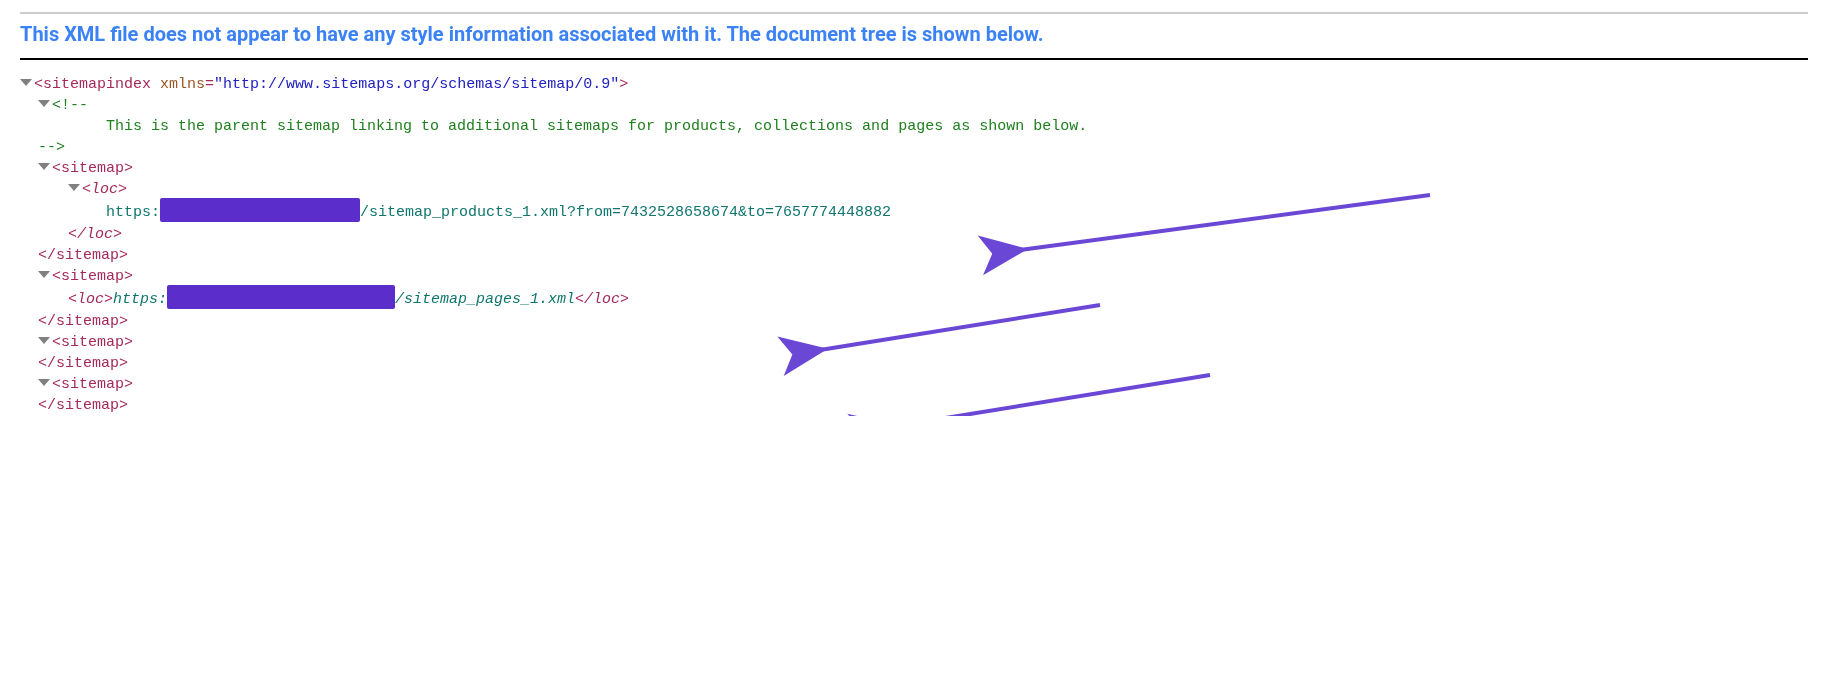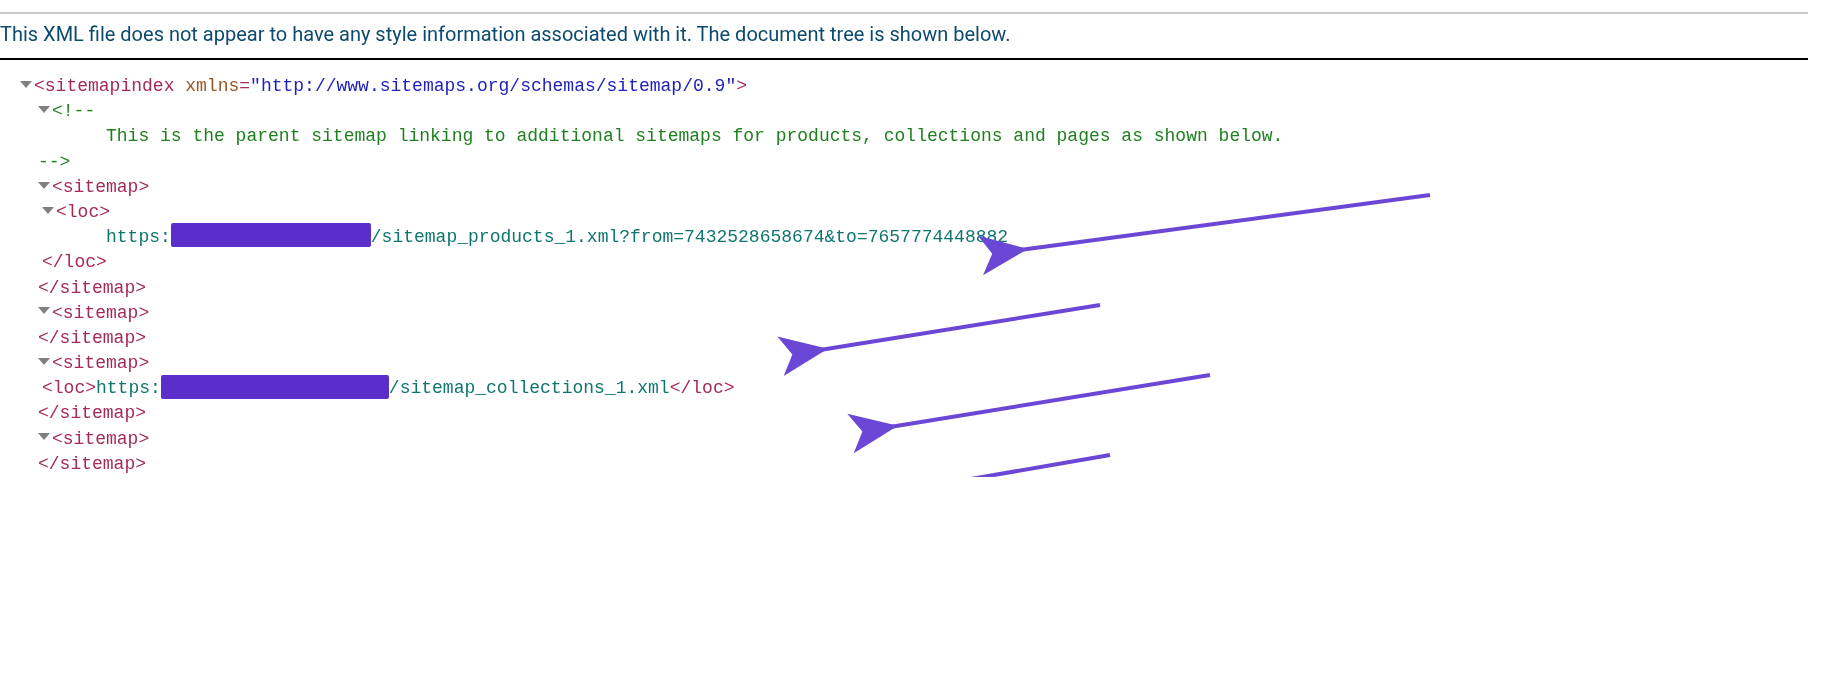"This XML file does not" .notice-bar { color: #0c4a6e -> #3b82f6; font-weight: none -> bold; margin: 12px 16px 6px 0 -> 12px 16px 6px 20px }
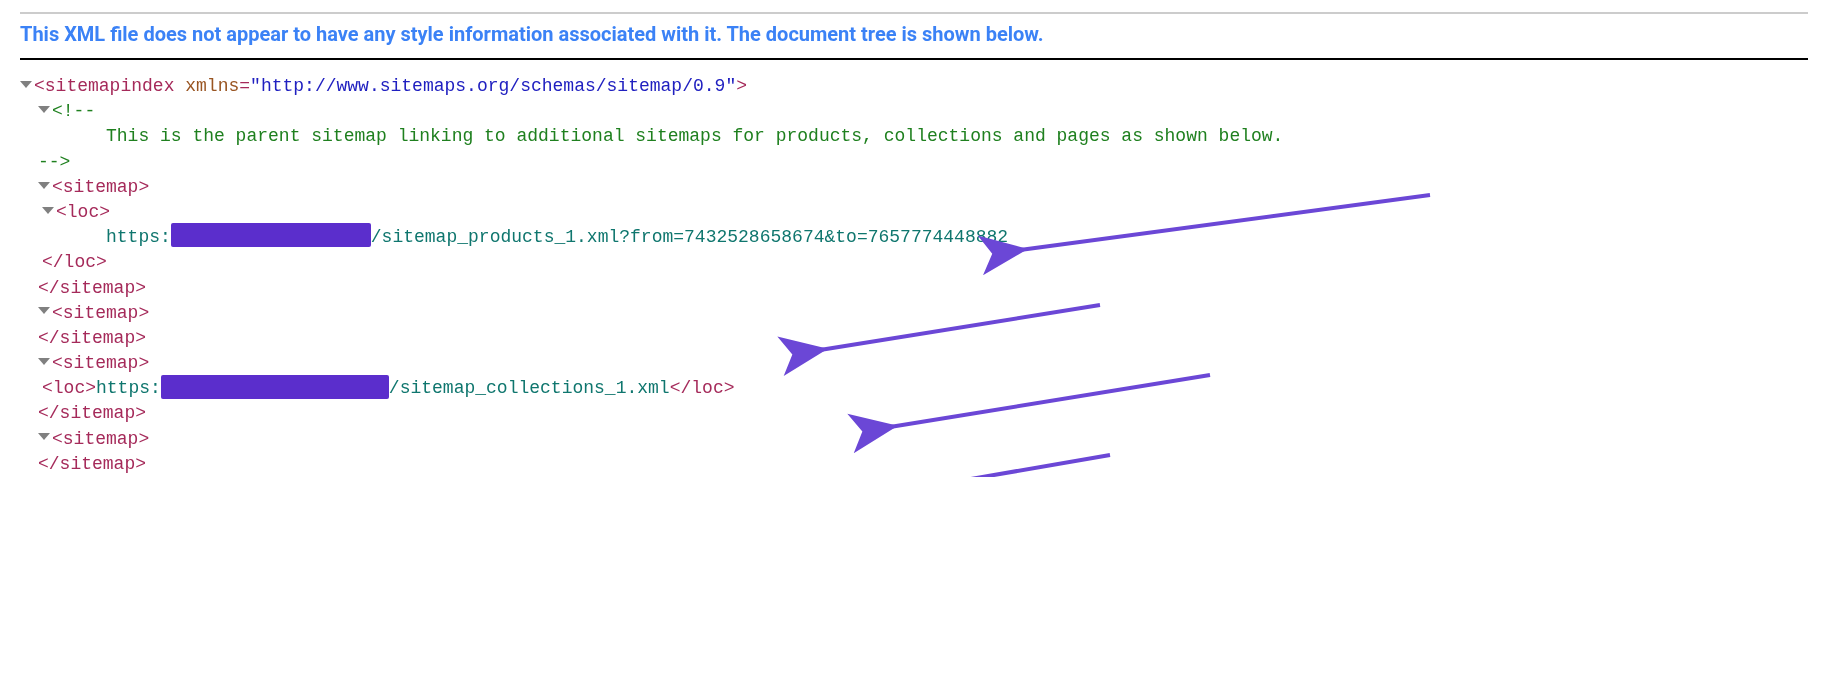"<sitemapindex" .xml-tree { font-size: 18px -> 15px }
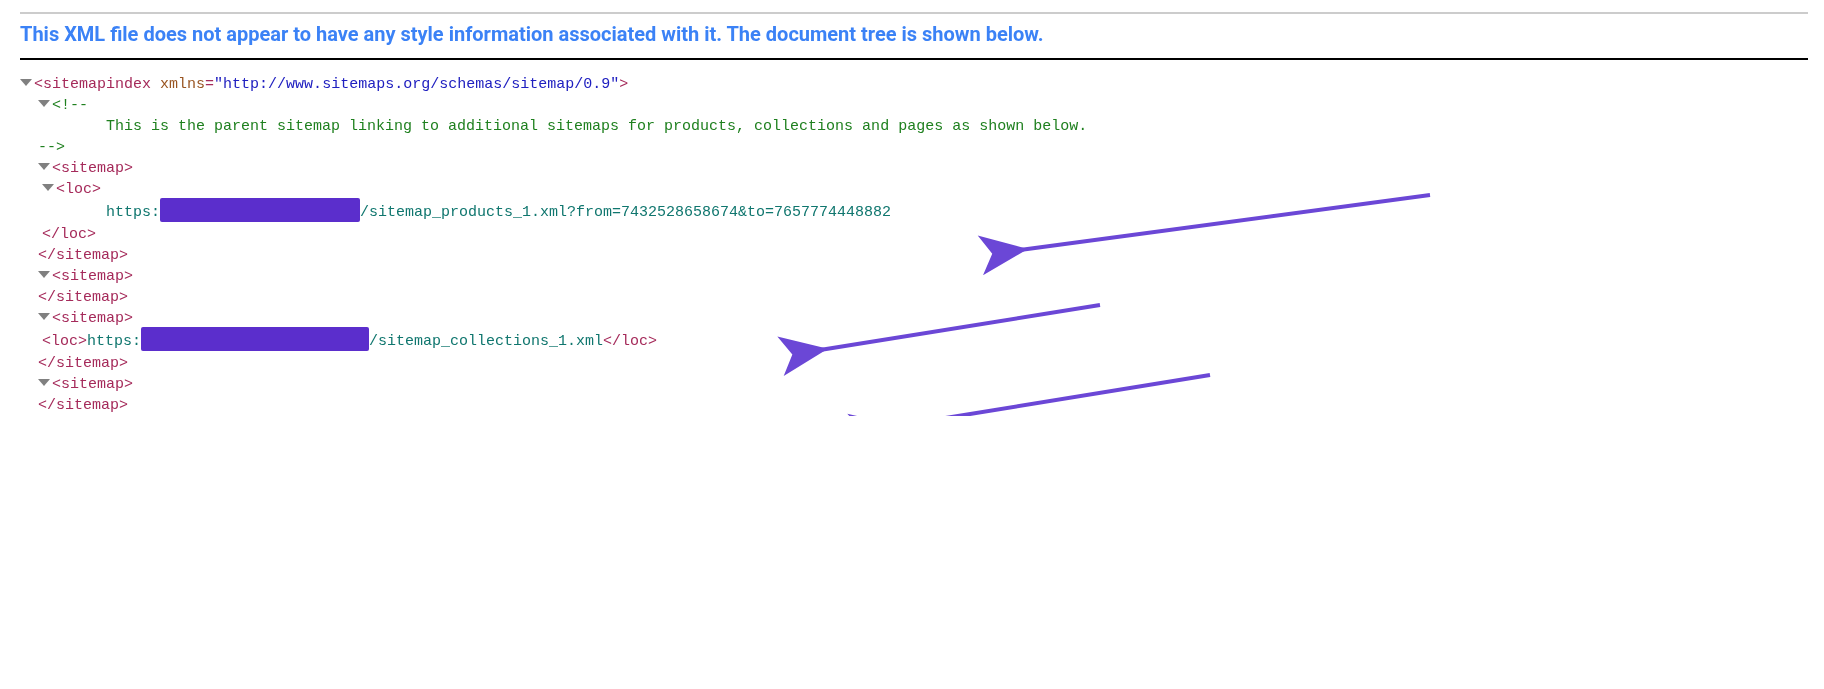"<loc>" .indent-2 { font-style: none -> italic; margin-left: 22px -> 48px }
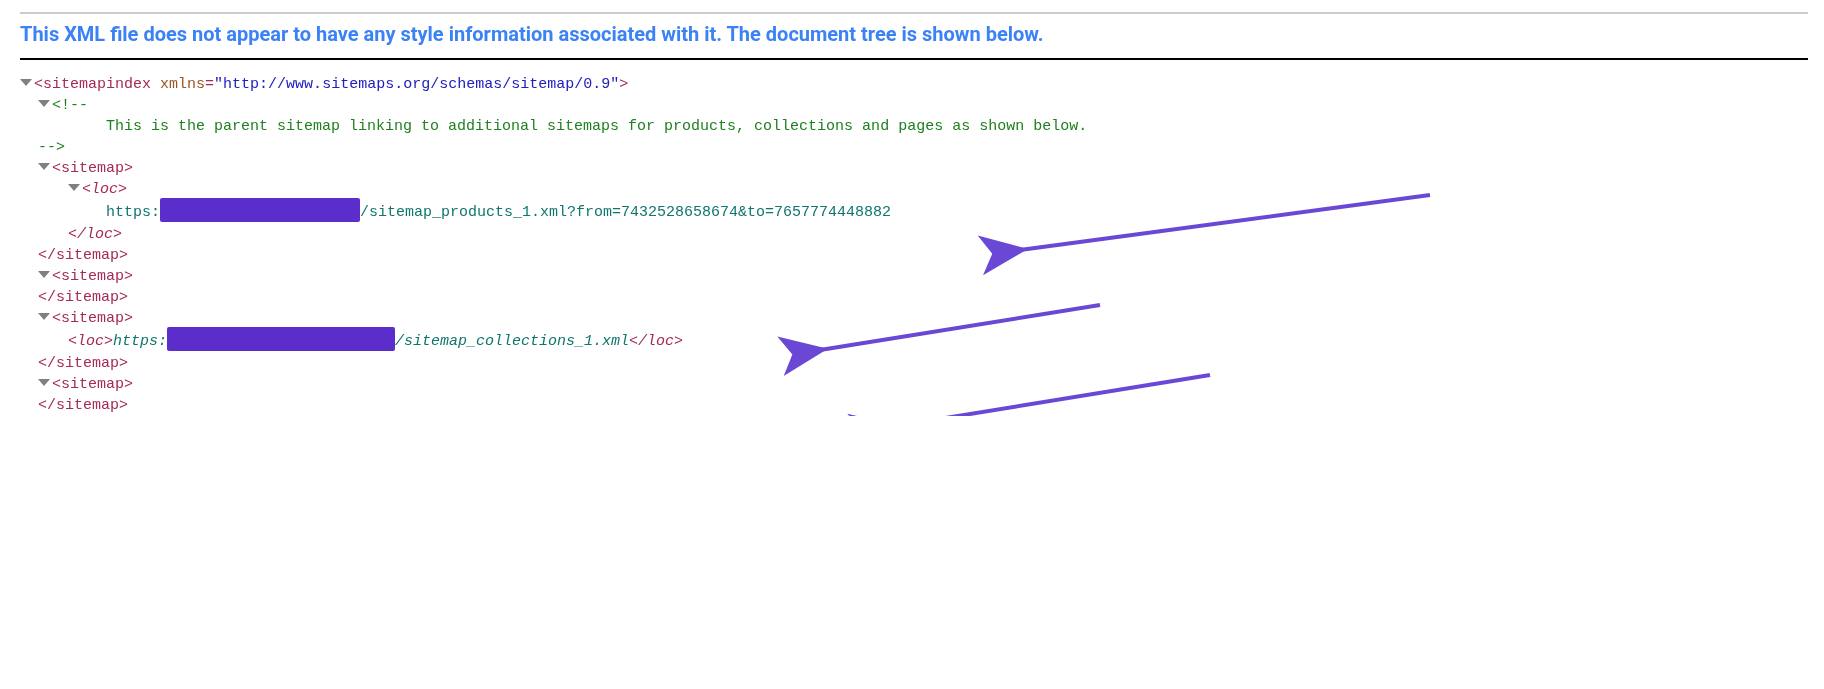"<loc>https: /sitemap_pages_1.xml</loc>" div.indent-2 { html: none -> <div> <span>&lt;loc&gt;</span><span>https:</span><span></span><span>/sitemap_pages_1.xml</span><span>&lt;/loc&gt;</span> </div> }
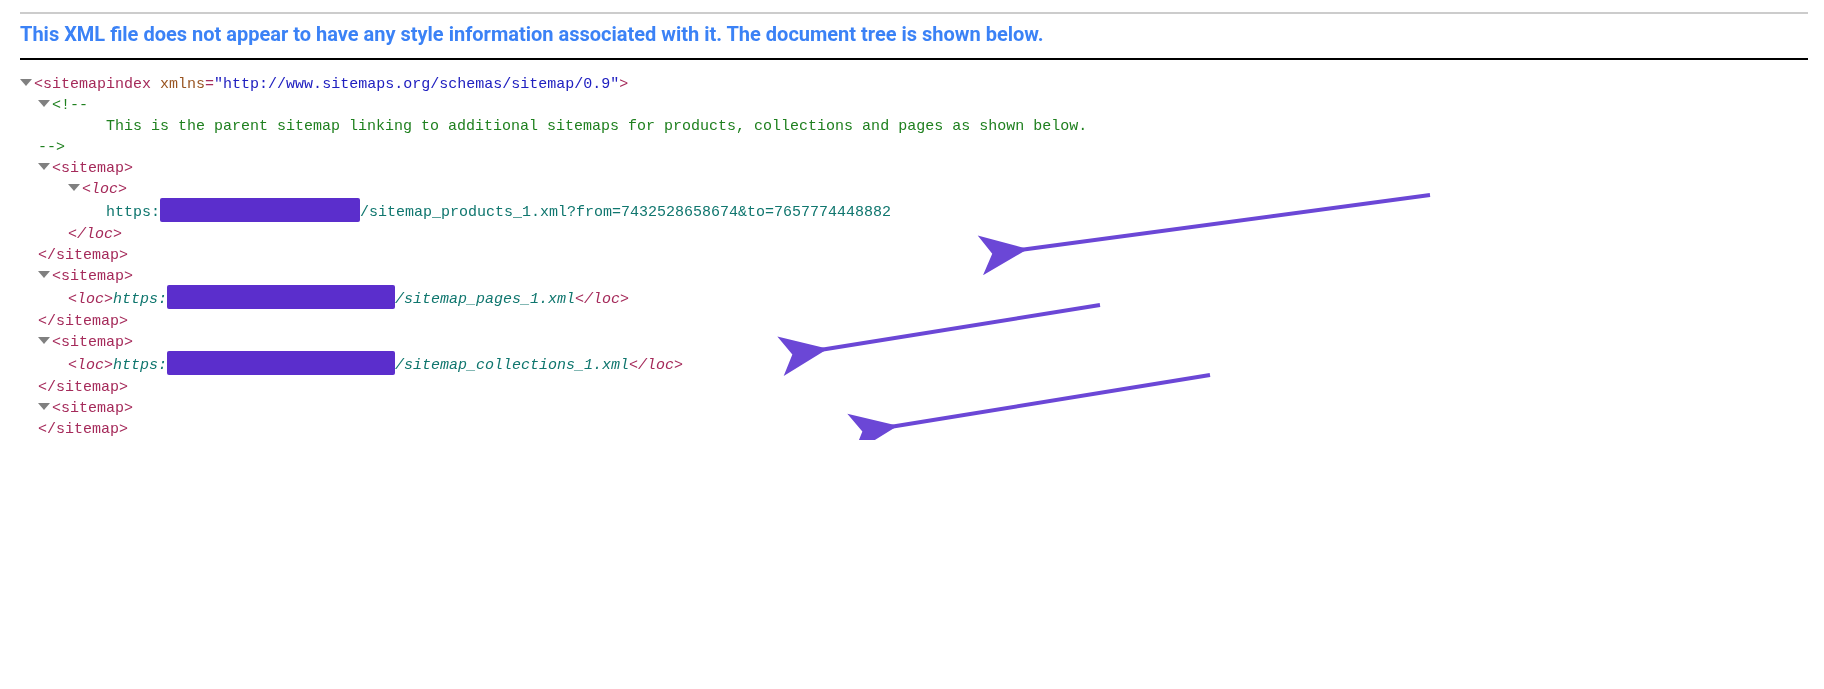"<loc>https:" div.indent-2 { html: <div> <span>&lt;loc&gt;</span><span>https:</span><span></span><span>/sitemap_collections_1.xml</span><span>&lt;/loc&gt;</span> </div> -> none }
